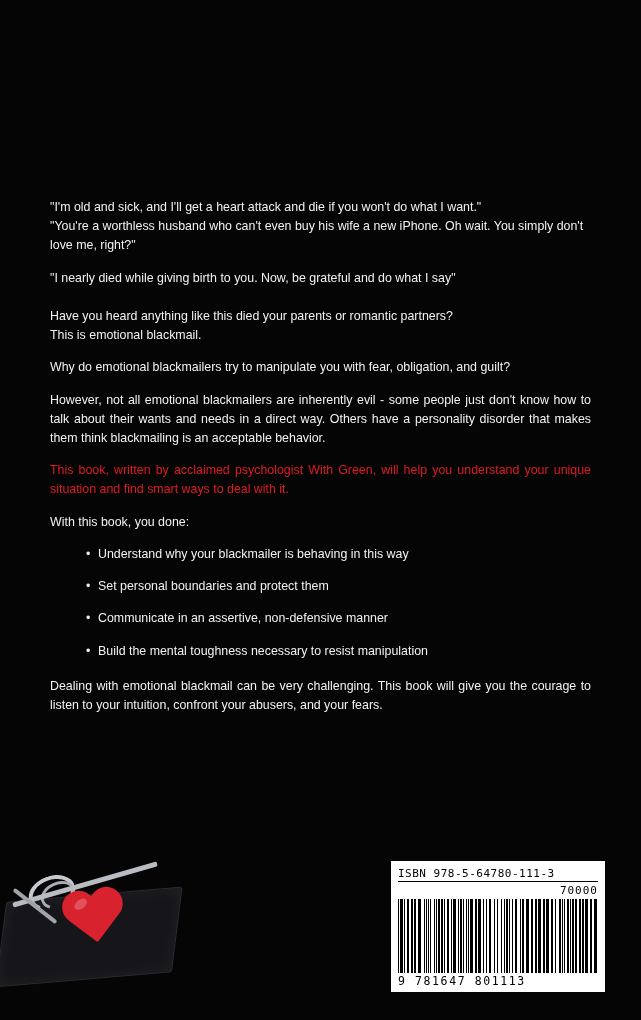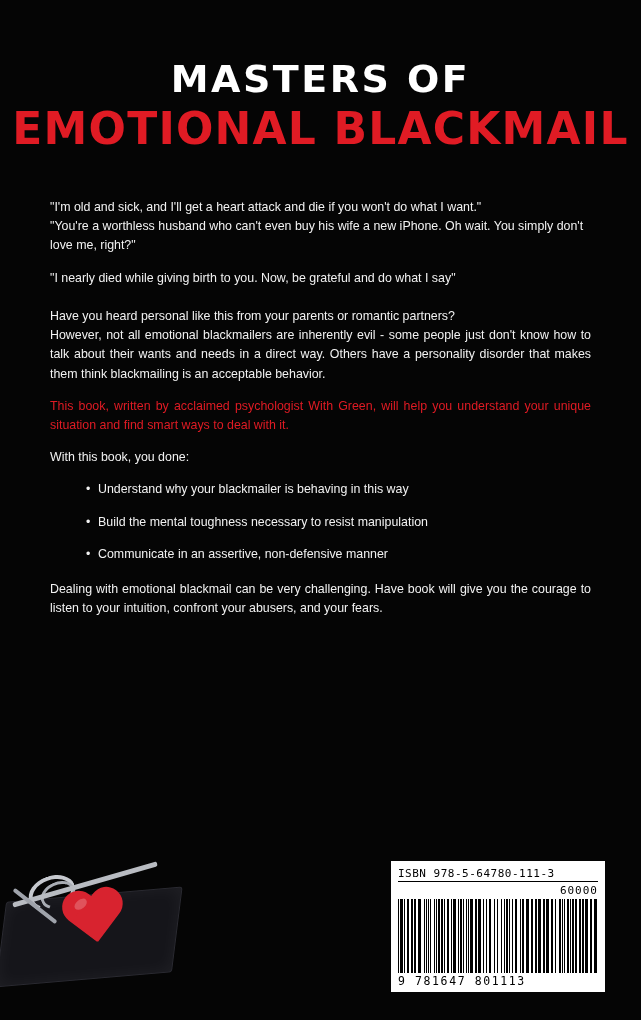"MASTERS OF" div.title-block { html: <div> <div>MASTERS OF</div> <div>EMOTIONAL BLACKMAIL</div> </div> -> none }
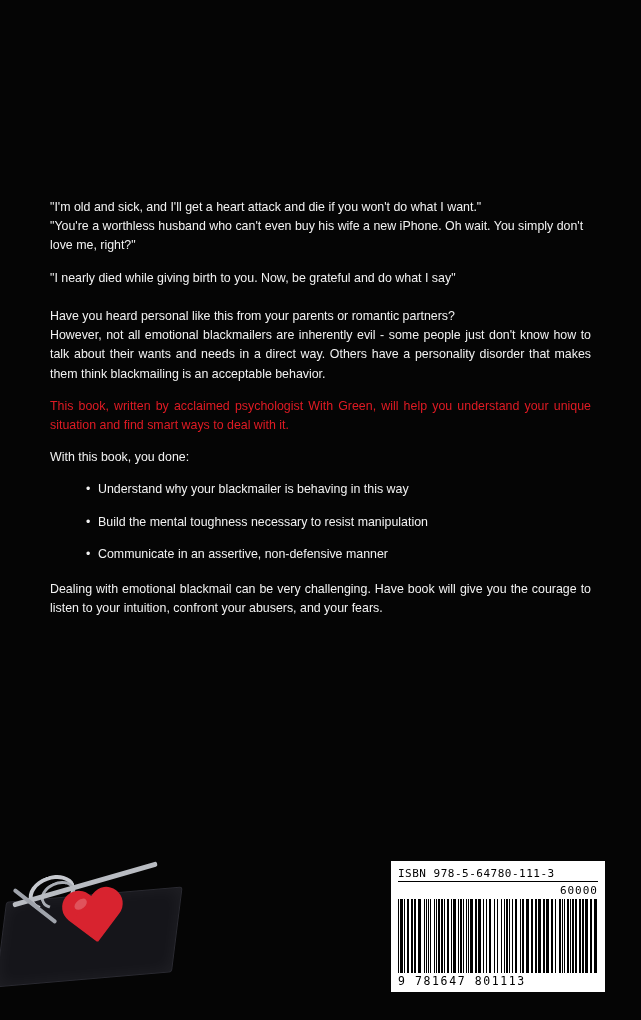"Have you heard personal like" p.para { text: personal like this from -> anything like this died }
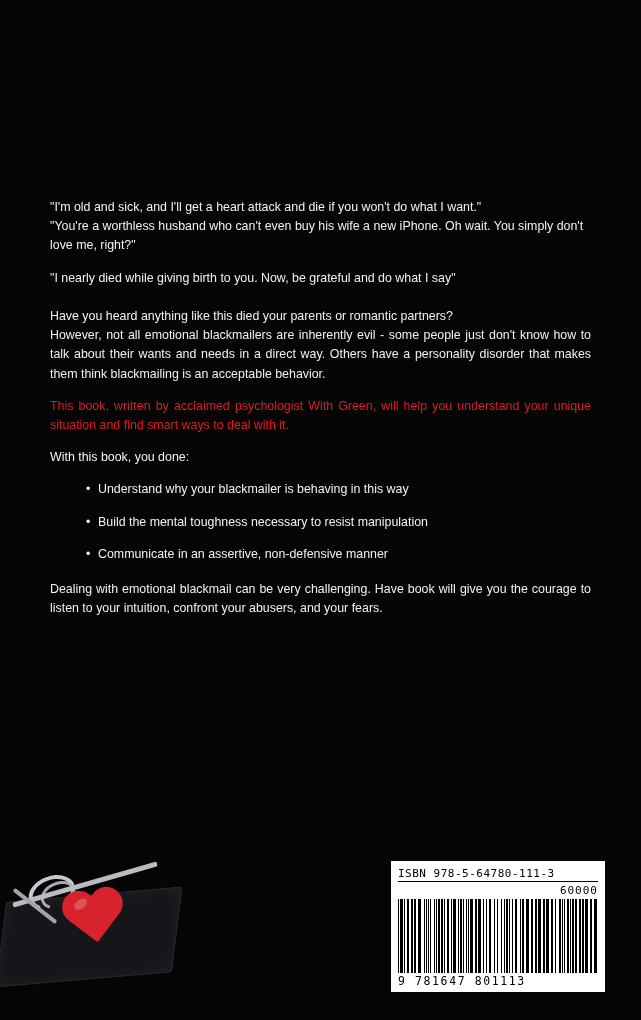"This is emotional blackmail." p.para { html: none -> <p>This is emotional blackmail.</p> }
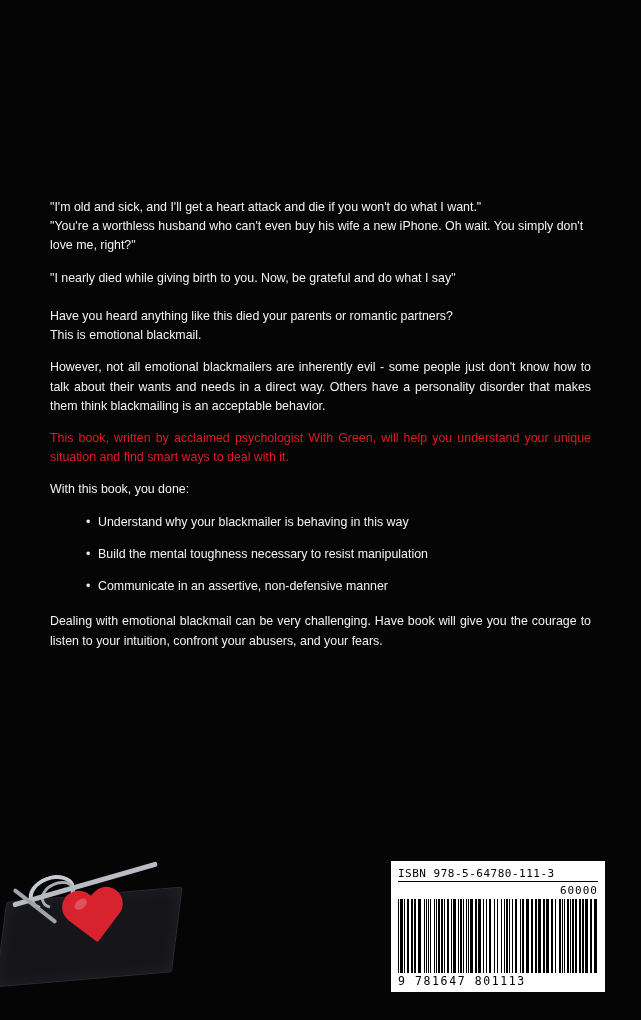"Why do emotional blackmailers try" p.para { html: none -> <p>Why do emotional blackmailers try to manipulate you with fear, obligation, and guilt?</p> }
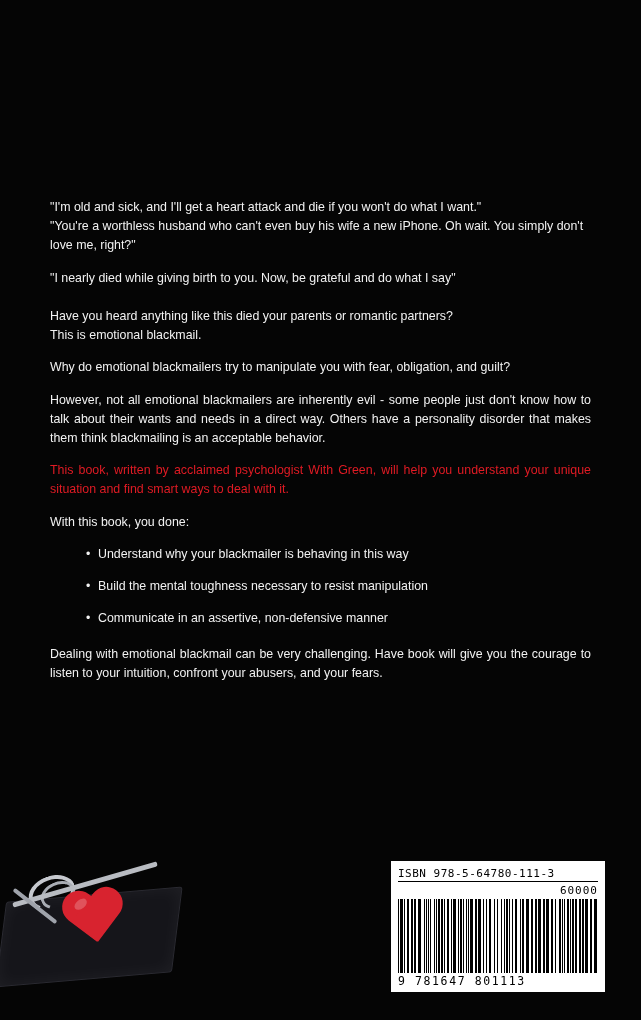"Set personal boundaries and protect" li { html: none -> <li>Set personal boundaries and protect them</li> }
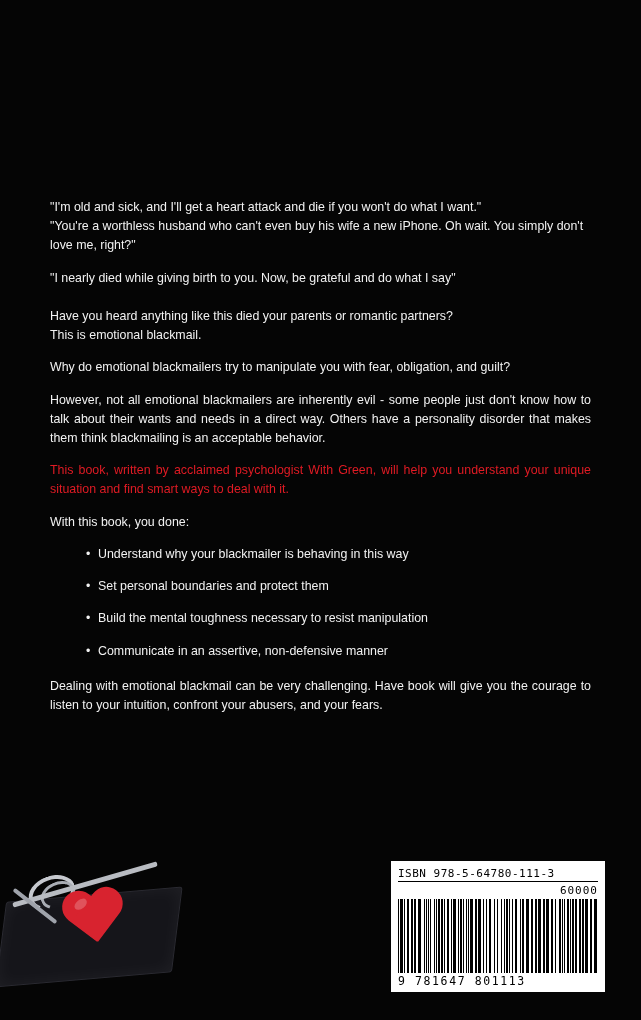"Build the mental toughness necessary" li { order: before "Communicate in an assertive," -> after "Communicate in an assertive," }
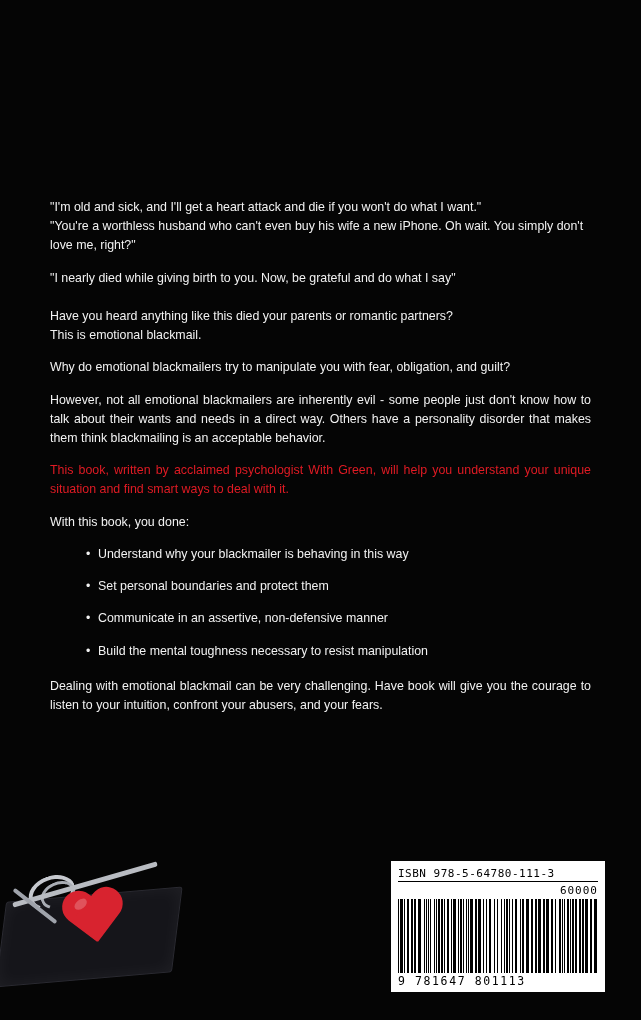"Dealing with emotional blackmail can" p.para { text: Have -> This }
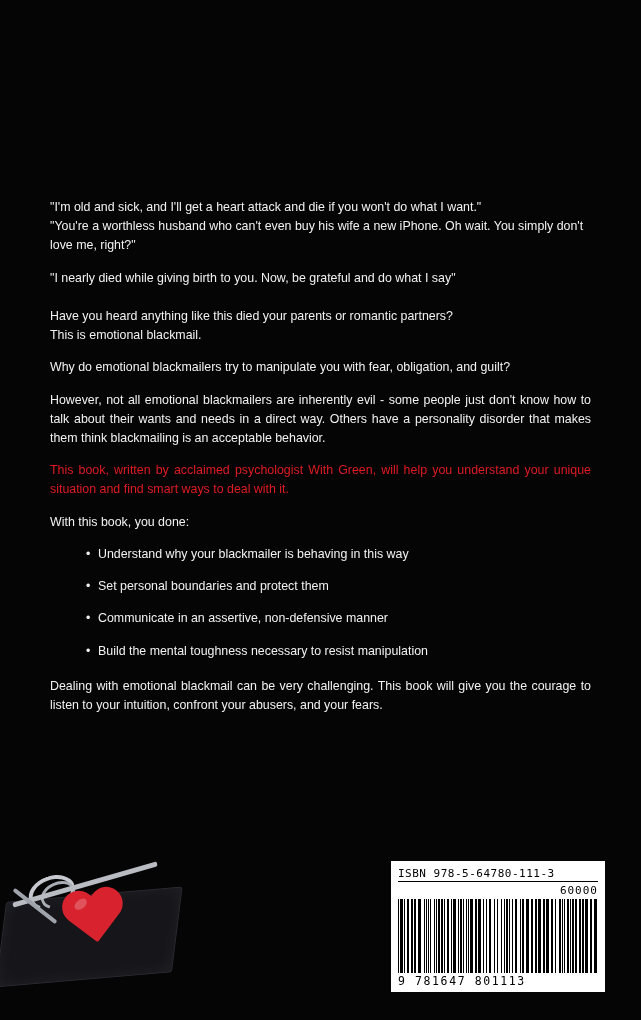"60000" div.price-code { text: 60000 -> 70000 }
